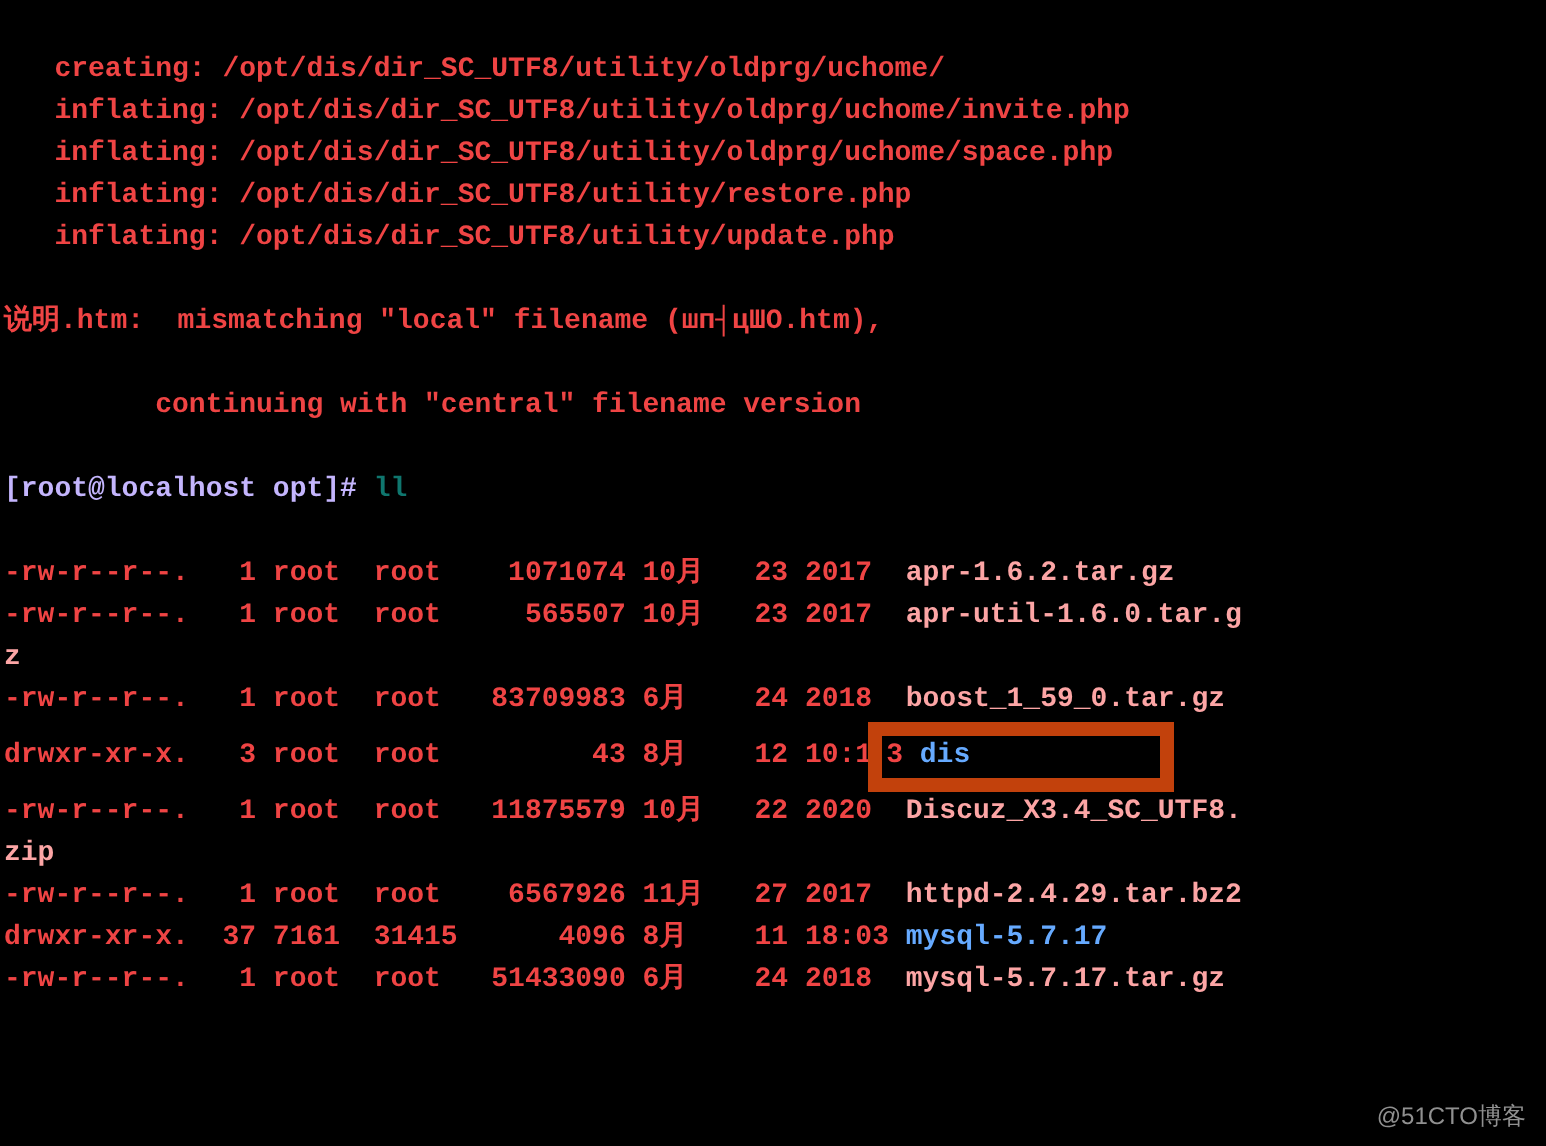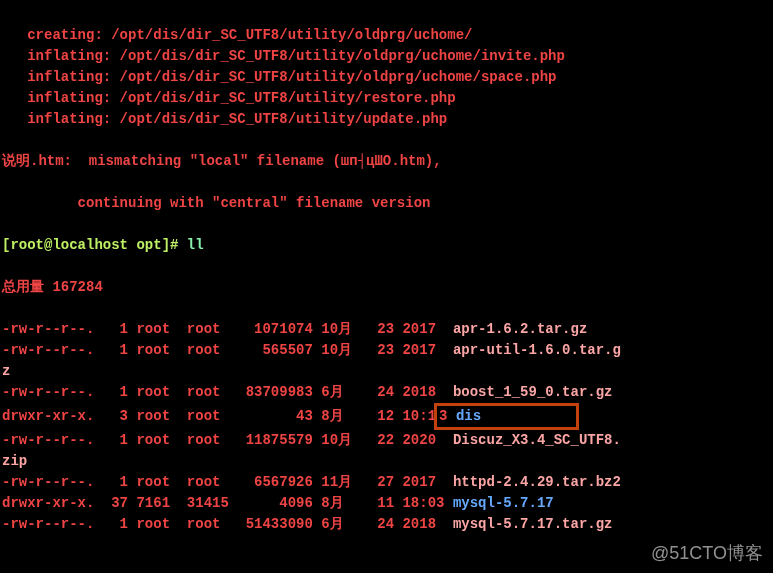"[root@localhost opt]" .prompt-user { color: #bef264 -> #c4b5fd }
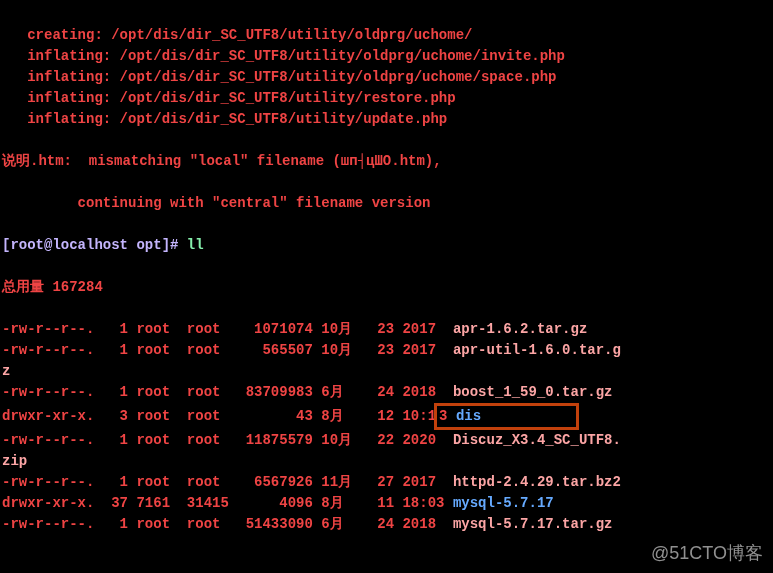"ll" .prompt-cmd { color: #86efac -> #0f766e }
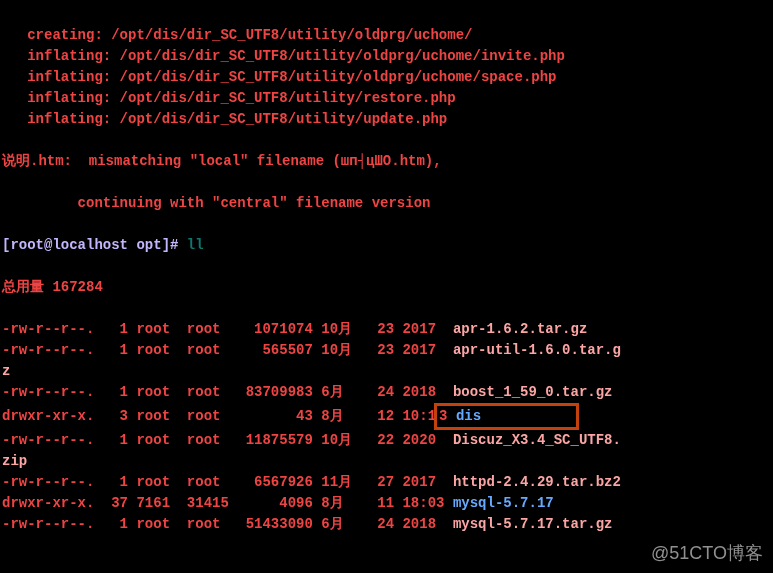"总用量 167284" div.row { html: <div>总用量 167284</div> -> none }
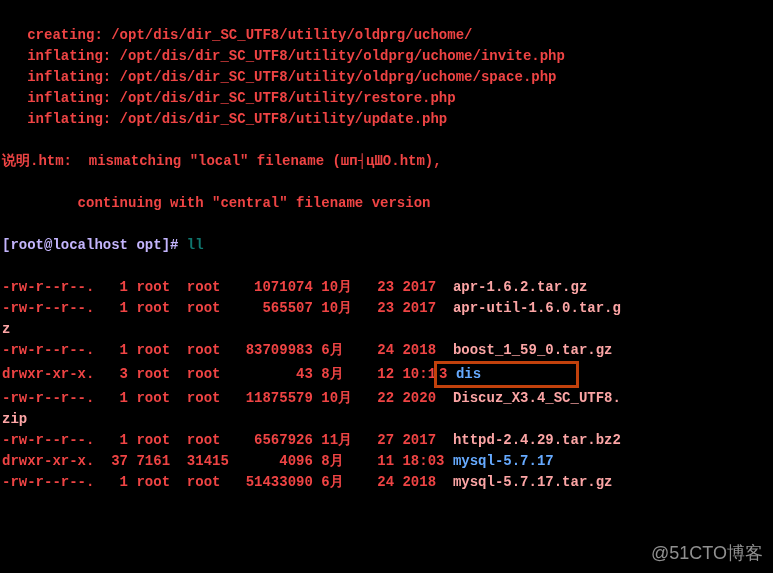"3 dis" .highlight-box { border: 3px solid #c2410c -> 7px solid #c2410c }
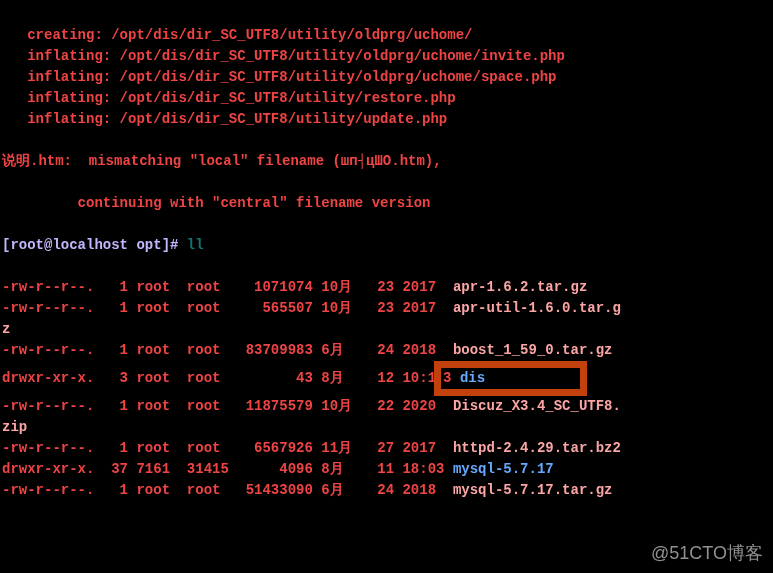"@51CTO博客" .watermark { font-size: 18px -> 12px }
